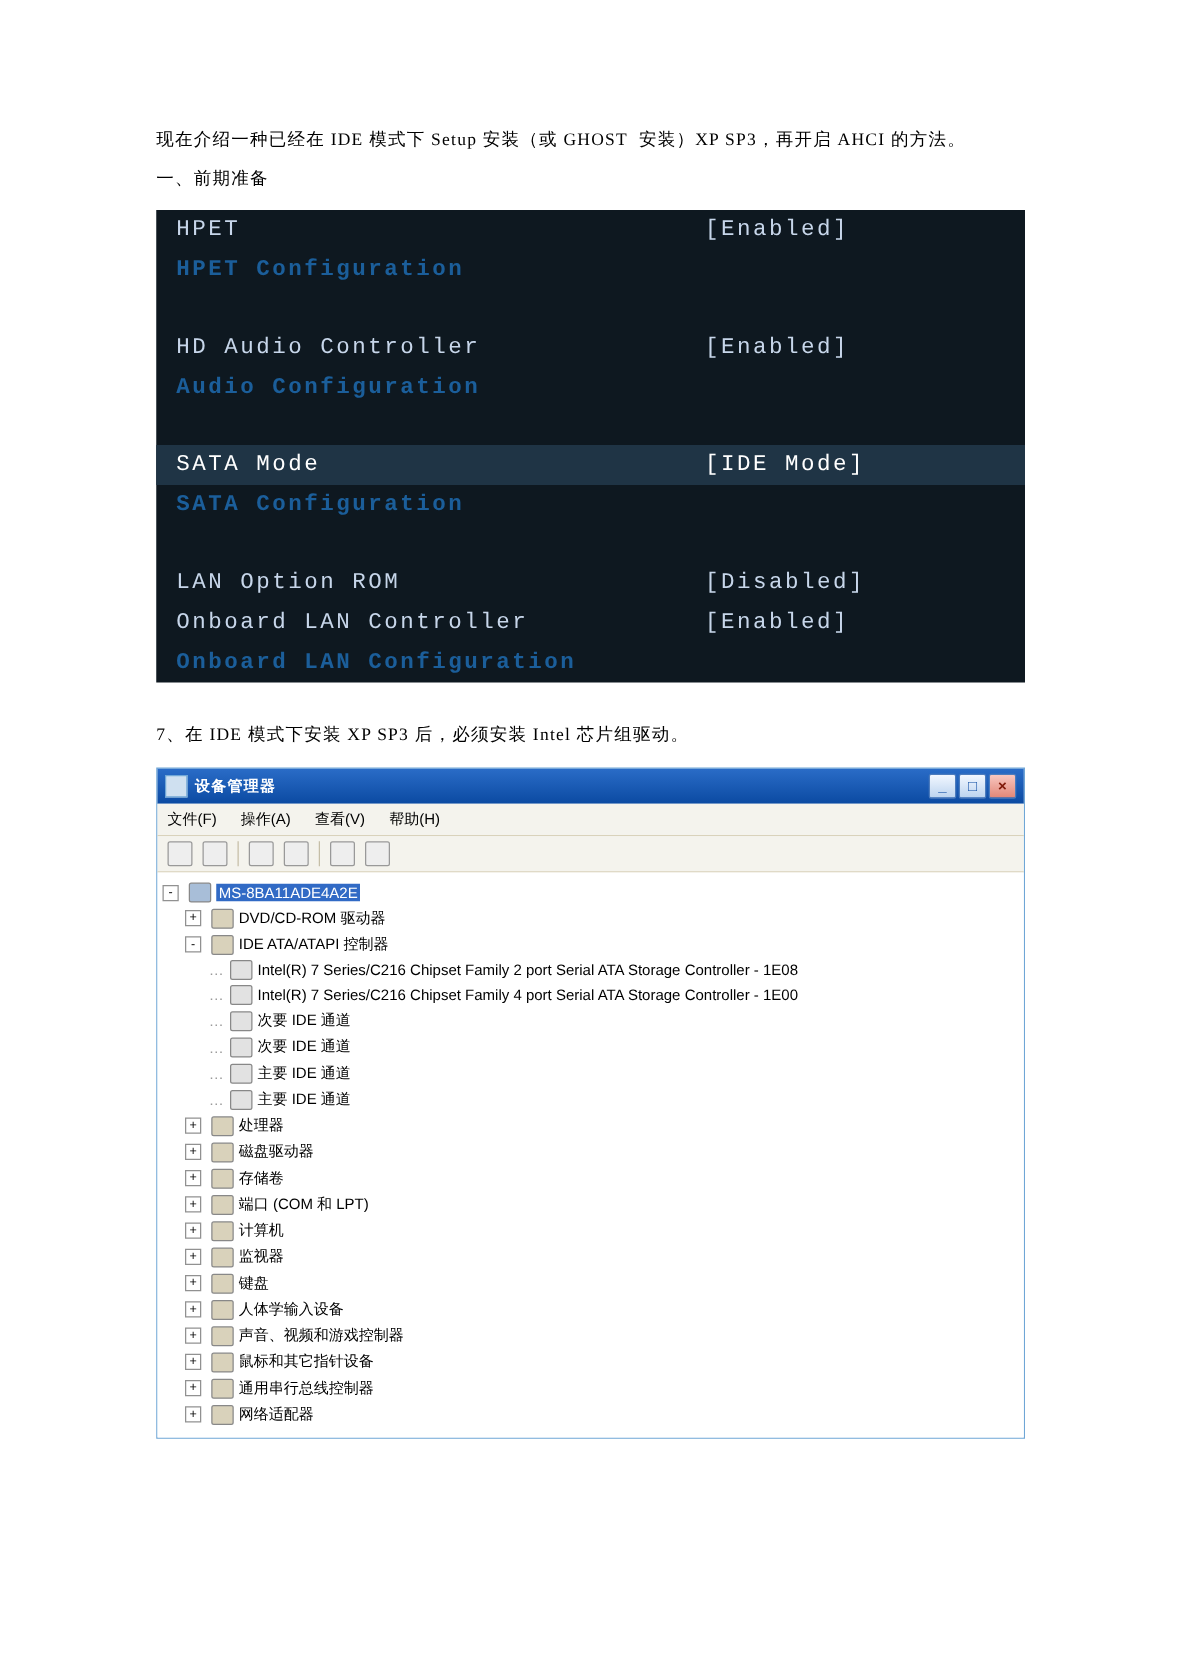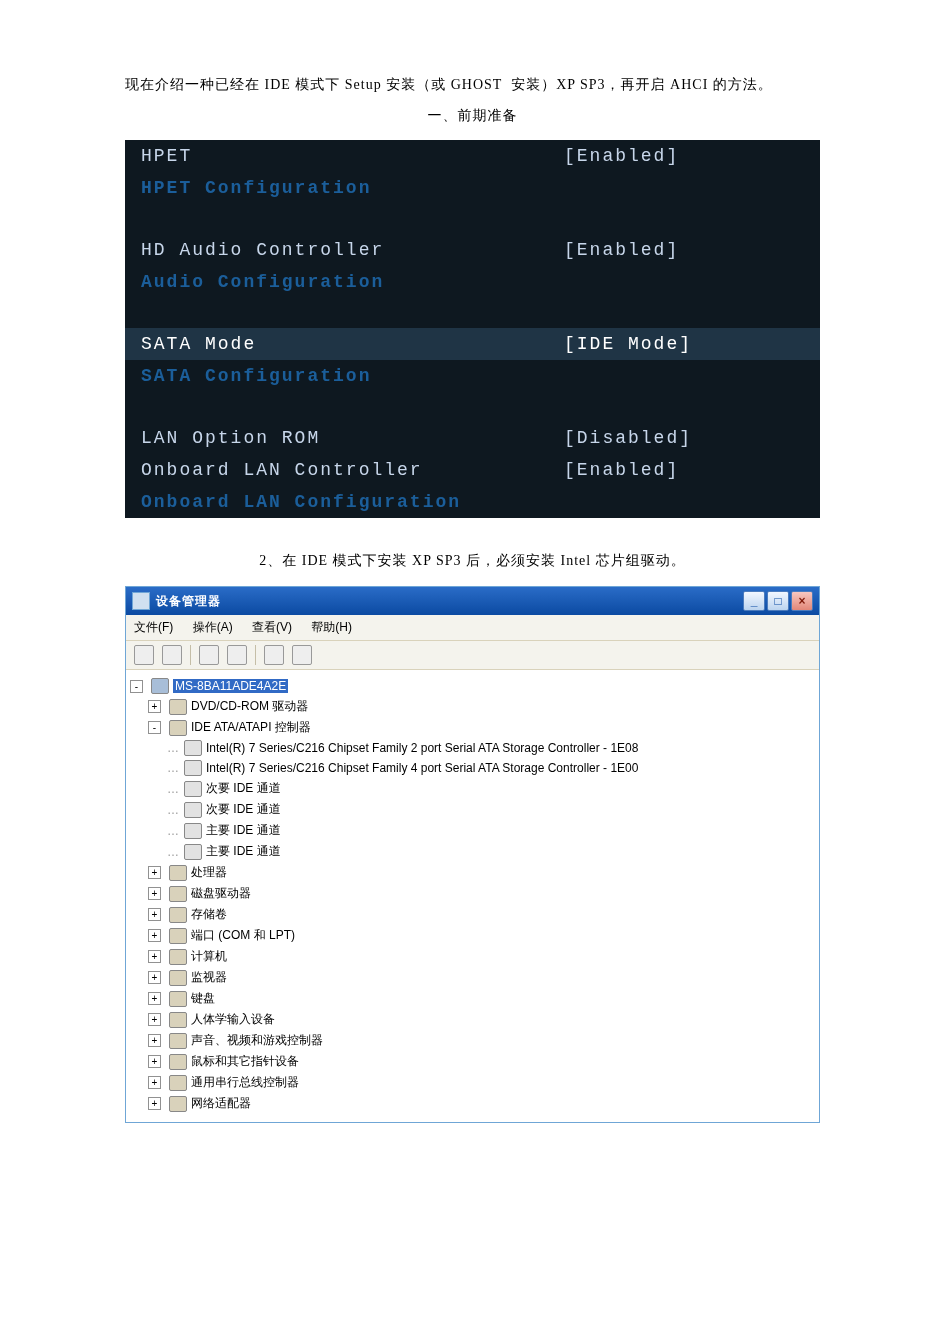"现在介绍一种已经在 IDE 模式下 Setup 安装（或" .page { margin-top: none -> 28px }
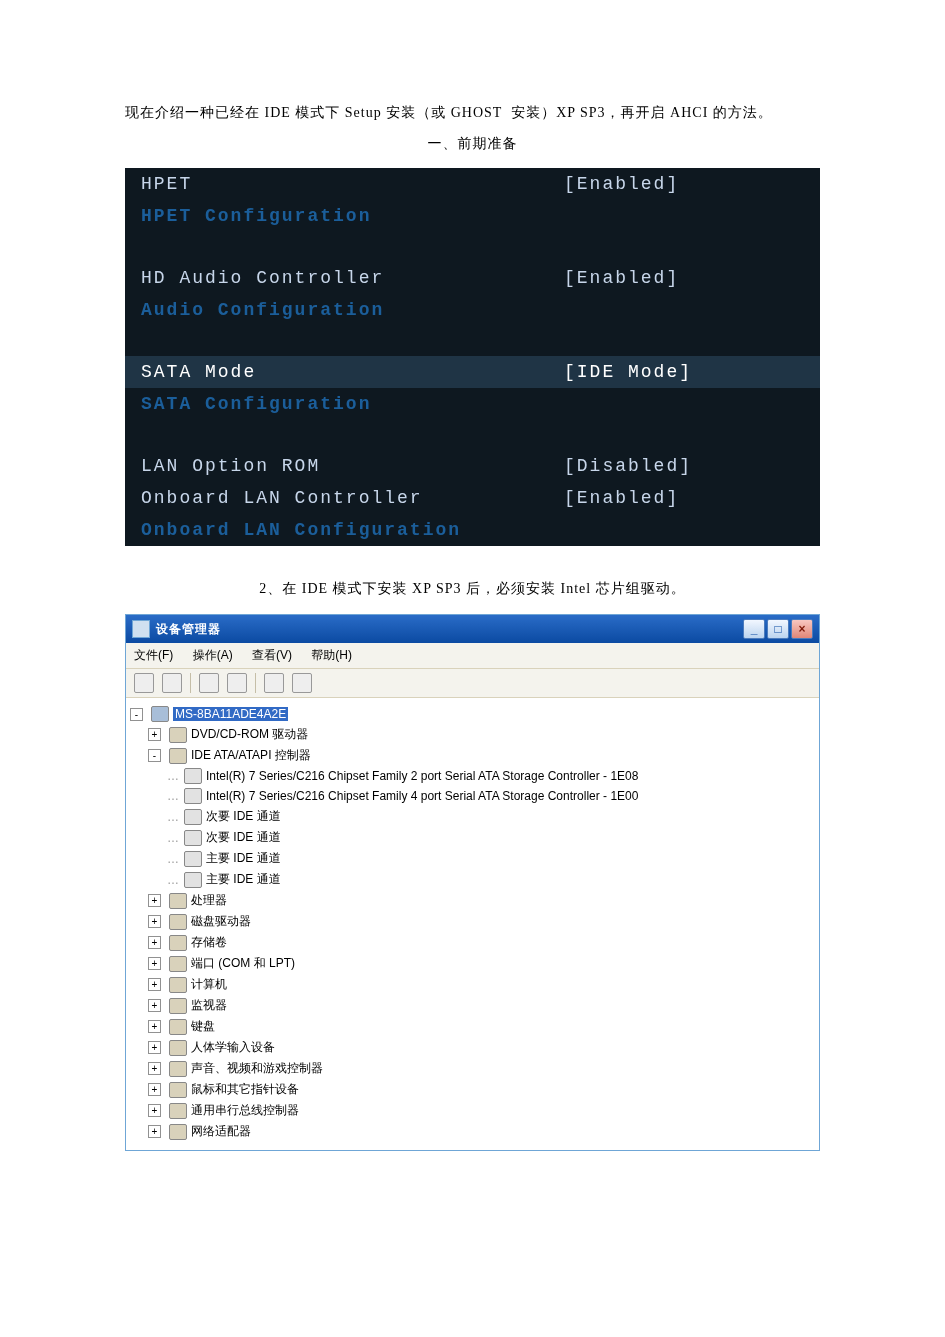"一、前期准备" .center { text-align: center -> left }
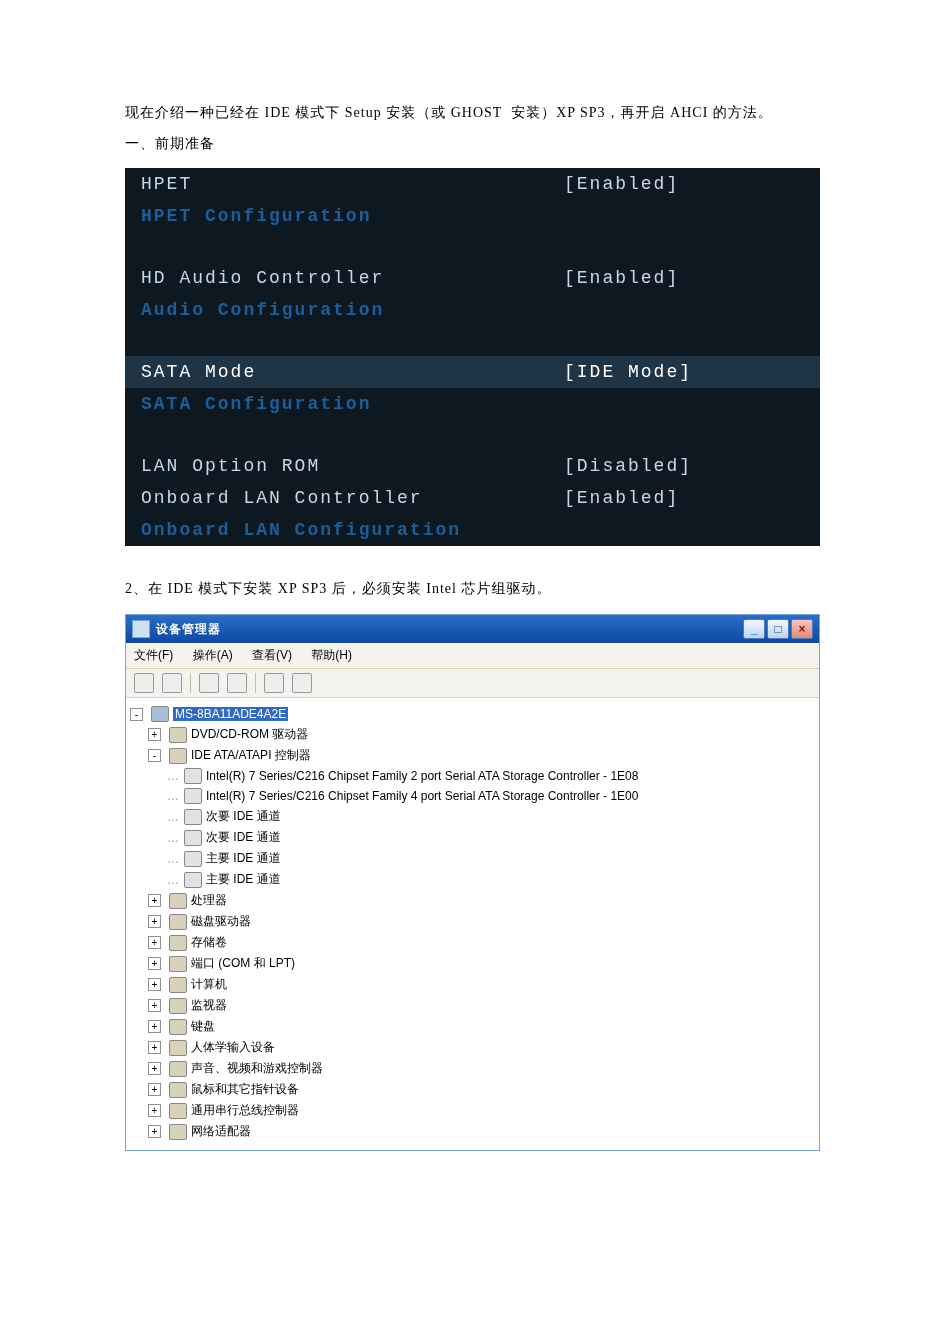"2、在 IDE 模式下安装 XP SP3" div.para { text: 2 -> 7 }
